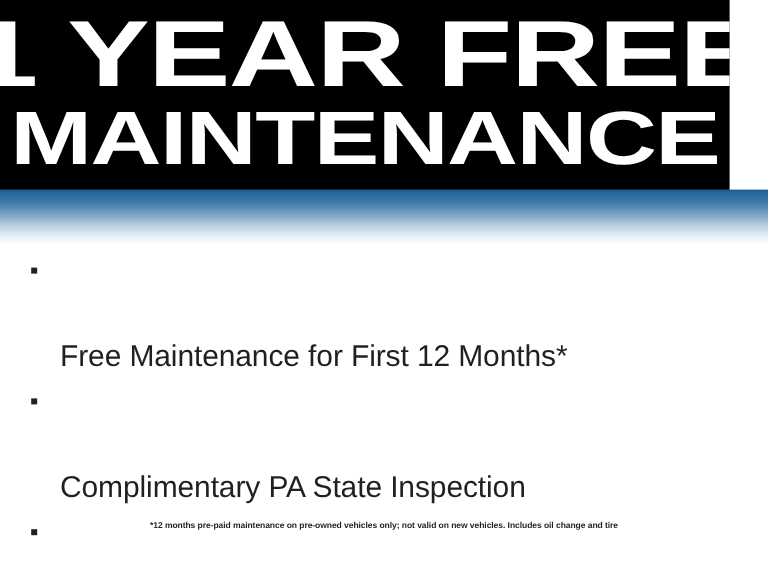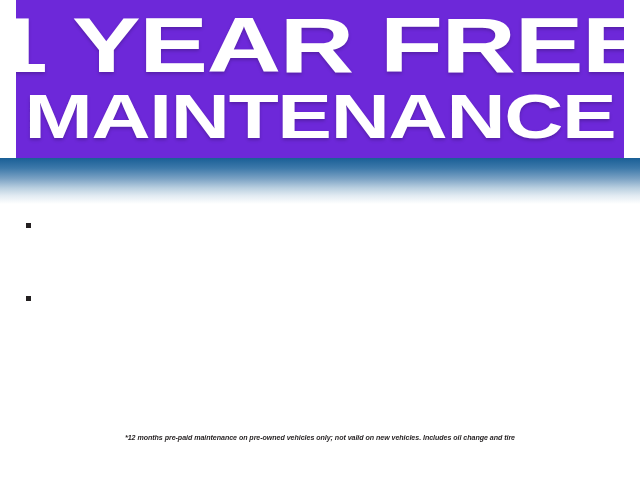"1 YEAR FREE" .banner { background: #6d28d9 -> #000000; left: 16px -> 0 }
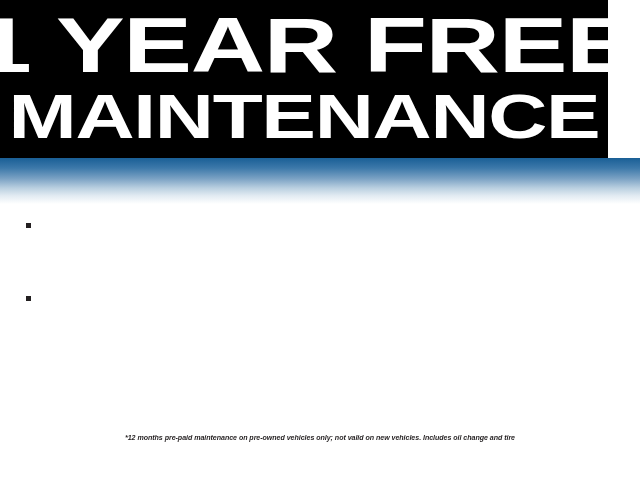"Free Maintenance for First 12" li.benefit { html: none -> <li> <span></span> <span>Free Maintenance for First 12 Months*</span> </li> }
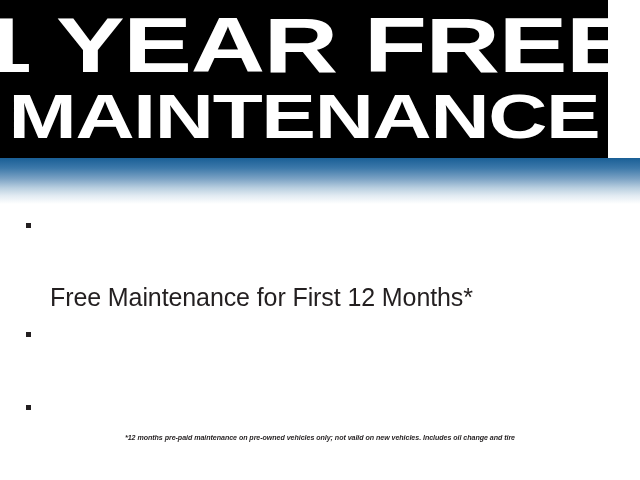"Complimentary PA State Inspection" span { html: none -> <span>Complimentary PA State Inspection</span> }
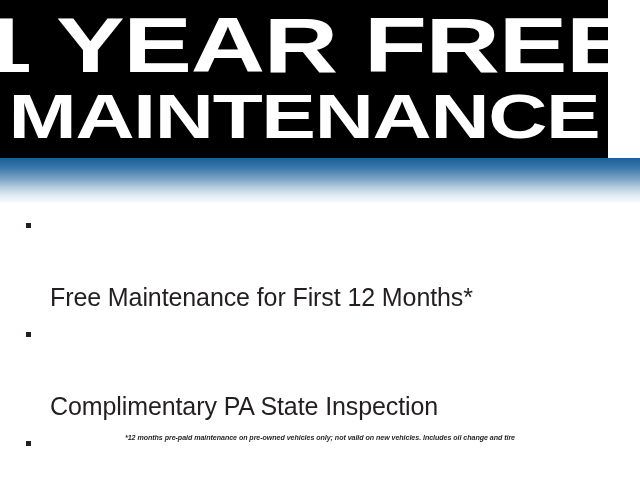"*12 months pre-paid maintenance on" .disclaimer-line { font-style: italic -> none }
